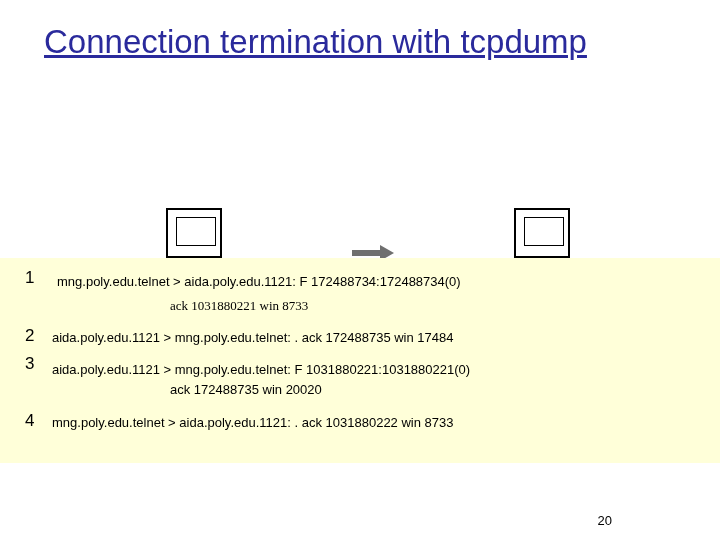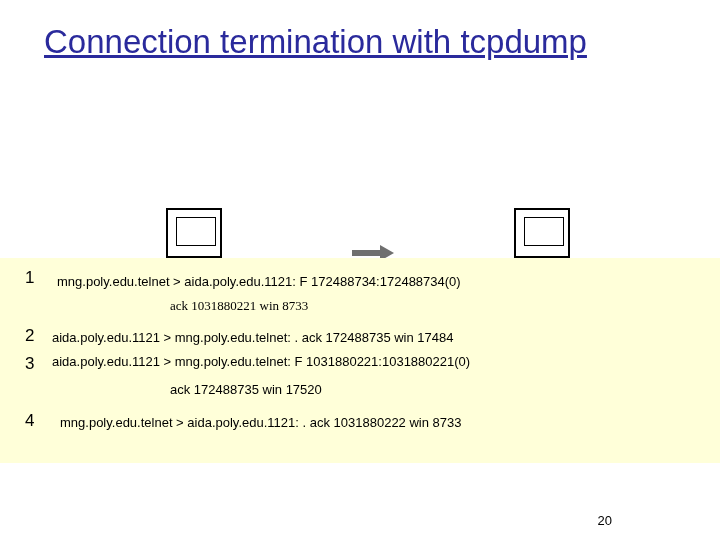"aida.poly.edu.1121 > mng.poly.edu.telnet: F" span.trace-text { top: 0 -> 8px }
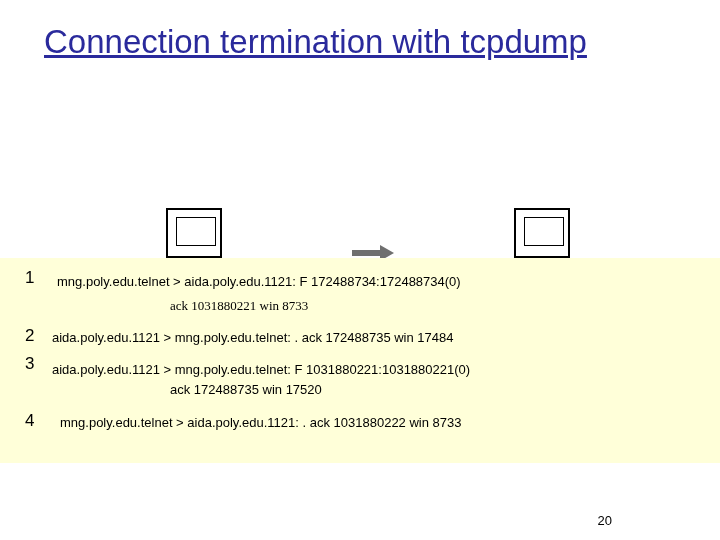"ack 172488735 win 17520" span.trace-cont { text: 17520 -> 20020 }
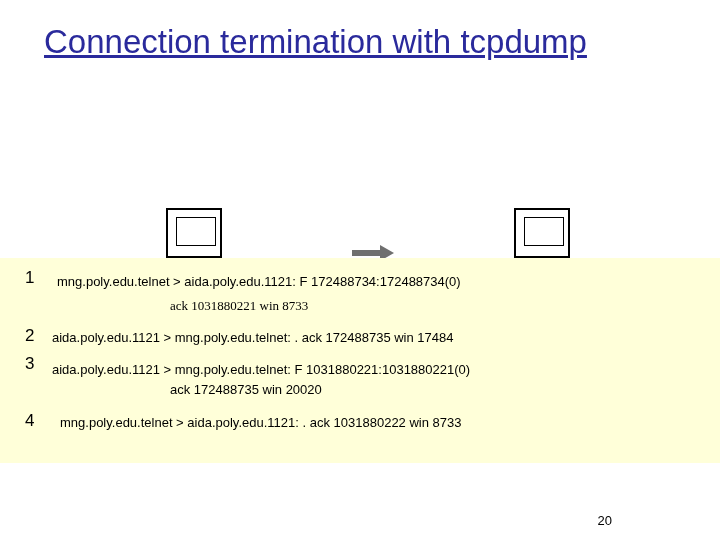"mng.poly.edu.telnet > aida.poly.edu.1121: . ack" span.trace-text { left: 60px -> 52px }
